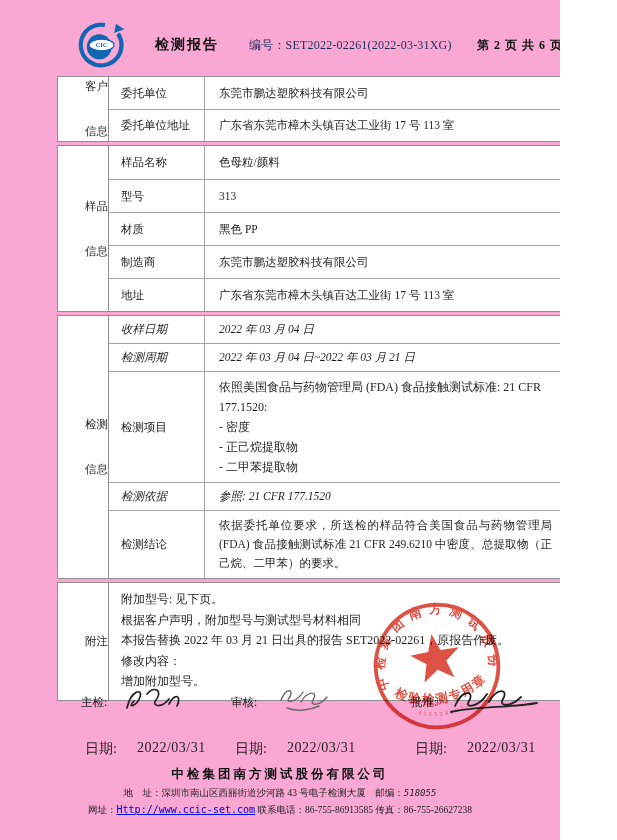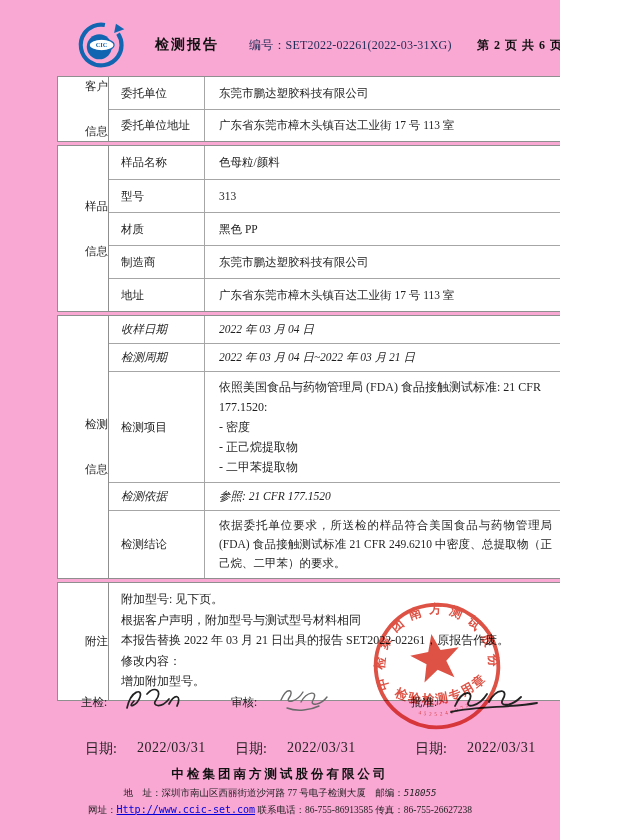"深圳市南山区西丽街道沙河路 77 号电子检测大厦" span { text: 77 -> 43 }
